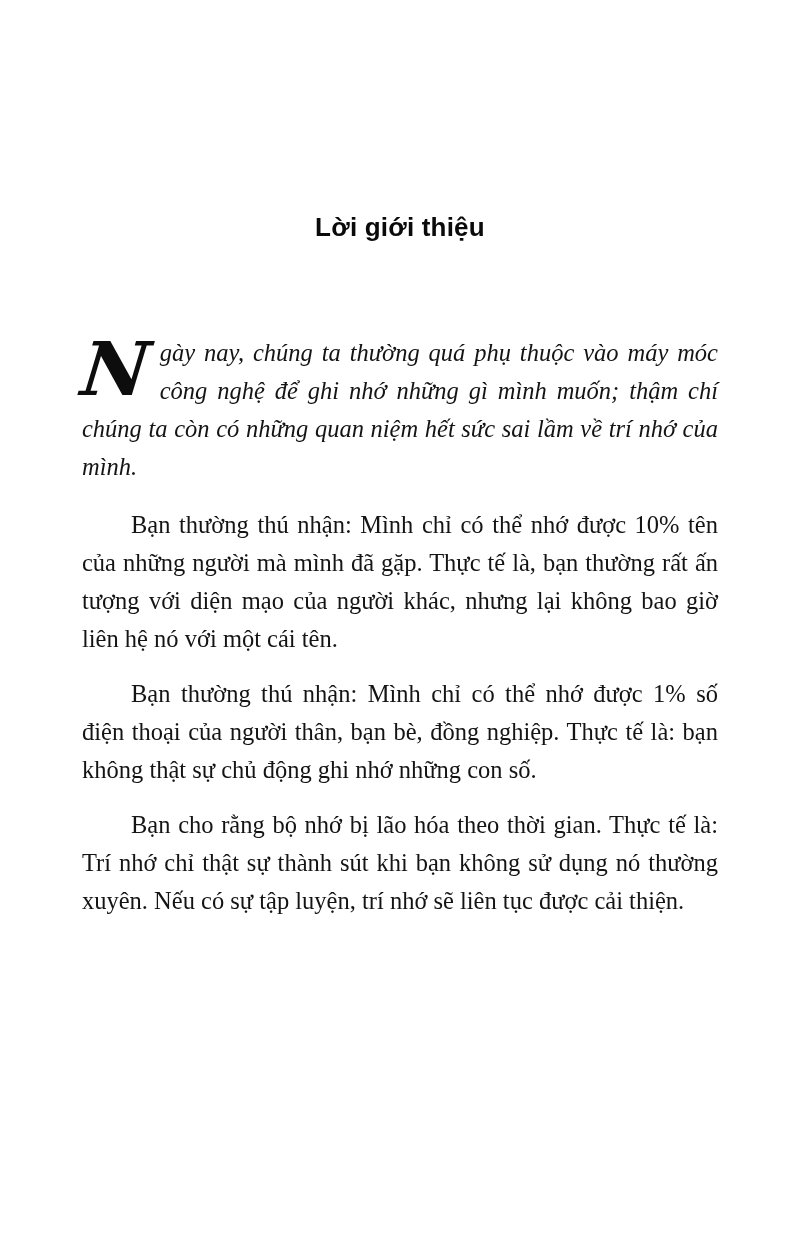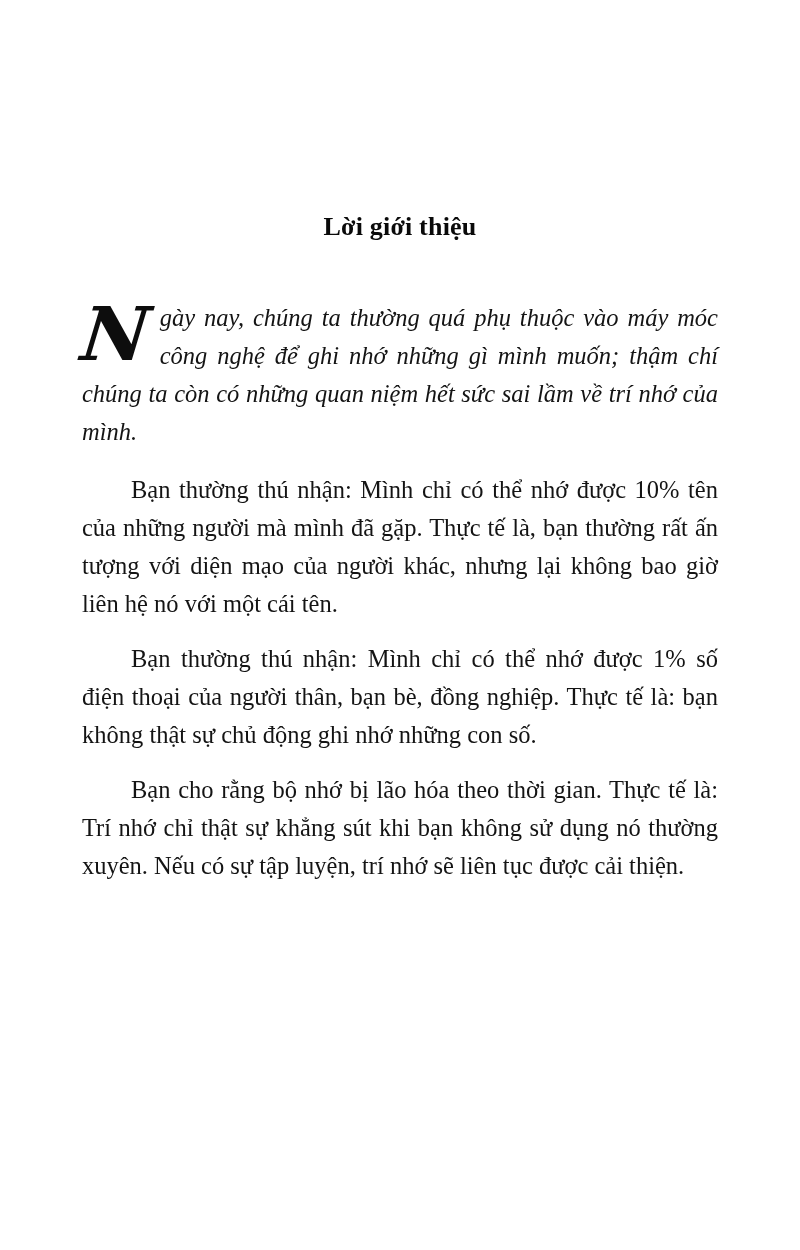"Lời giới thiệu" .chapter-title { font-family: Liberation Serif, serif -> Liberation Sans, sans-serif; margin: 0 0 57px 0 -> 0 0 91px 0 }
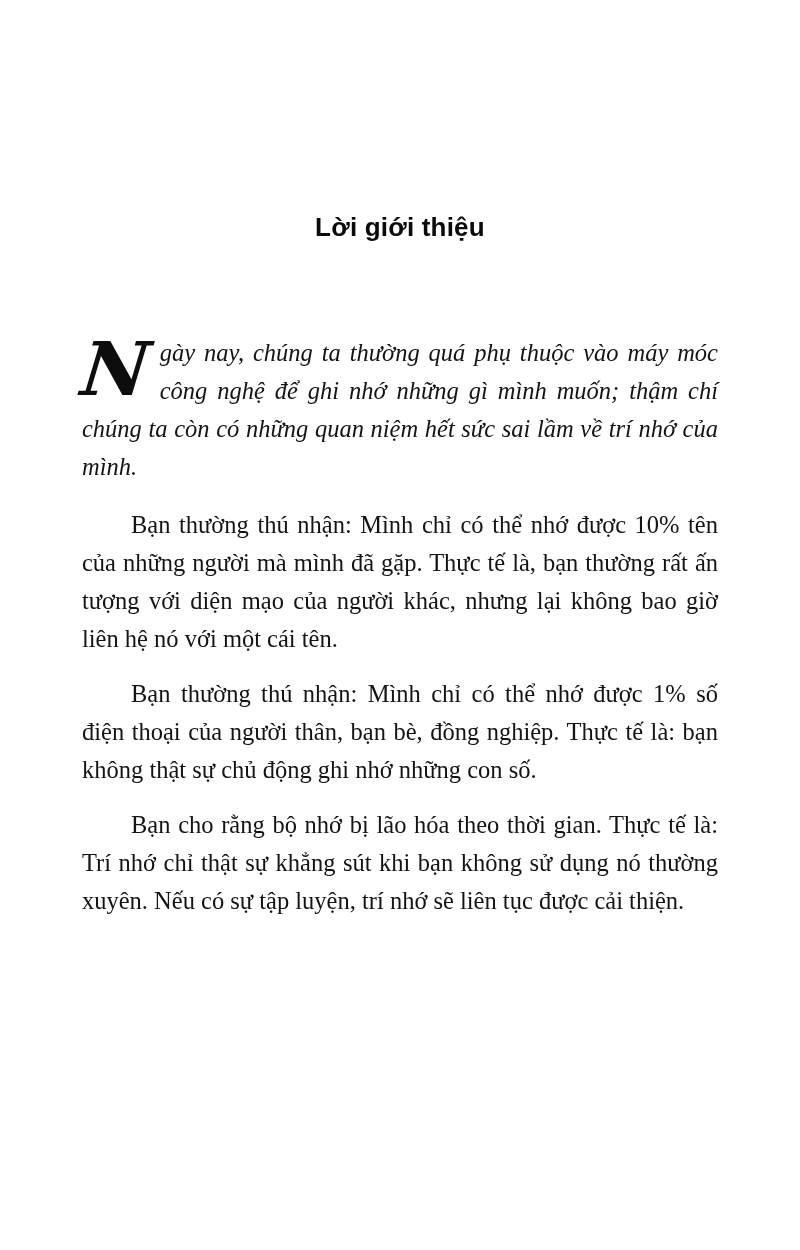"Bạn cho rằng bộ nhớ" p.para { text: khẳng -> thành }
